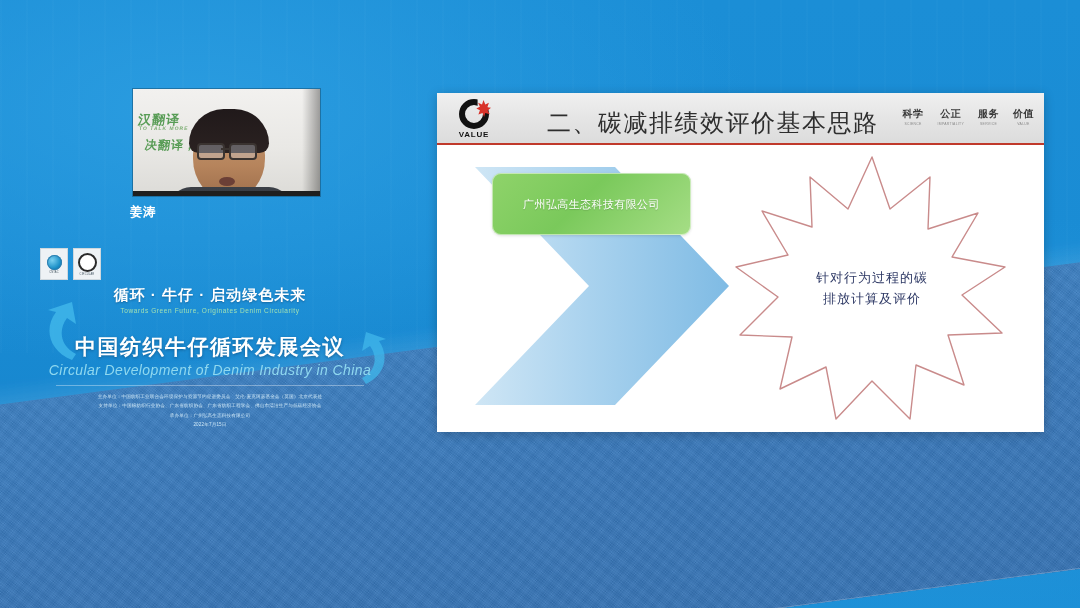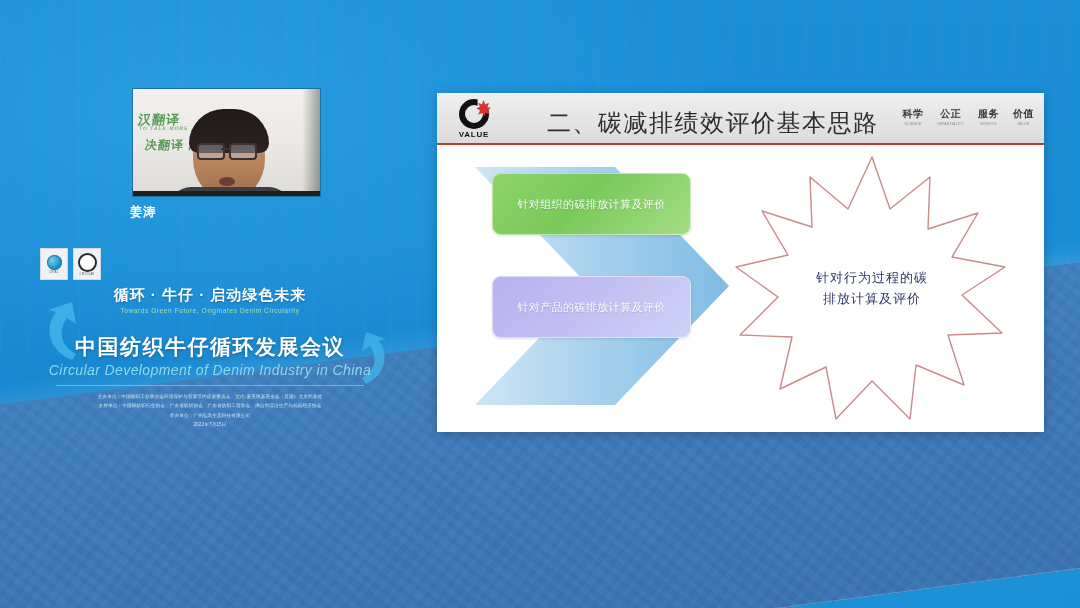"针对组织的碳排放计算及评价" div.sbox { text: 针对组织的碳排放计算及评价 -> 广州弘高生态科技有限公司 }
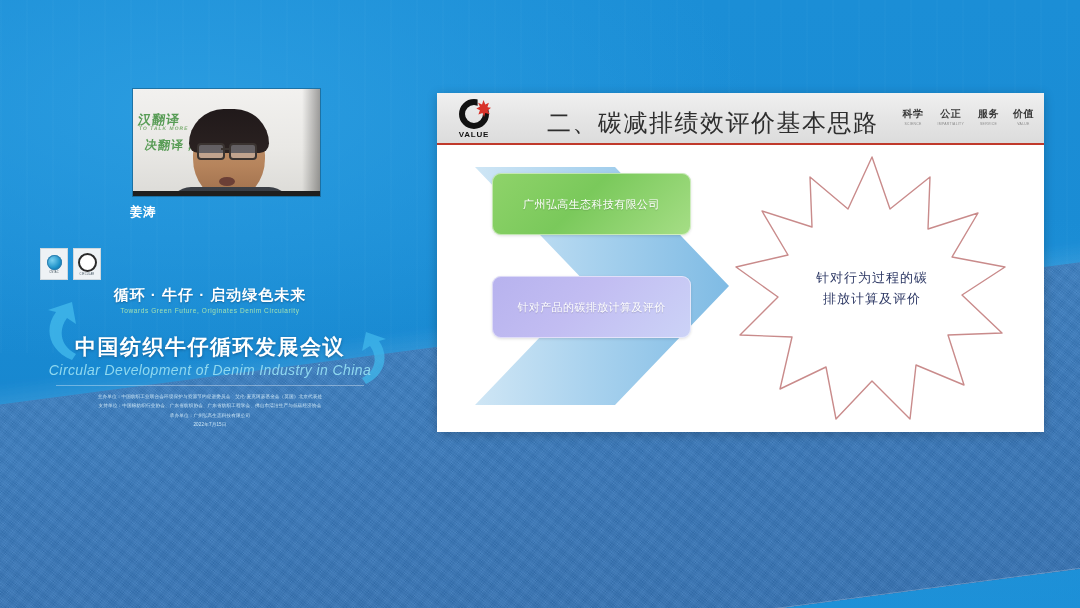"针对产品的碳排放计算及评价" div.sbox { html: <div>针对产品的碳排放计算及评价</div> -> none }
